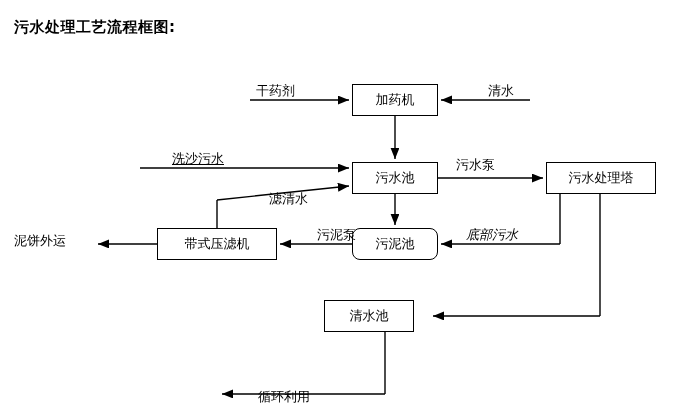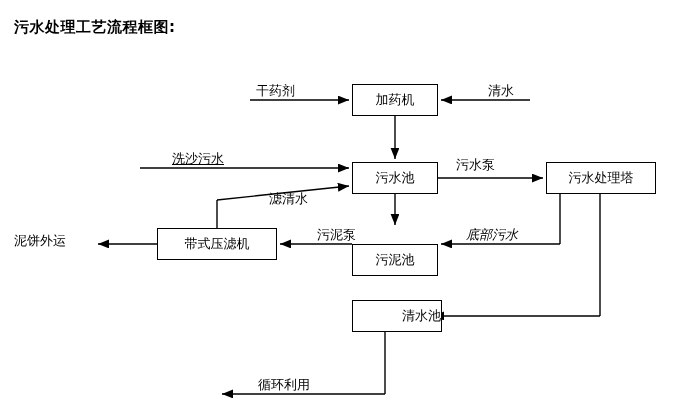"污泥池" div.node { border-radius: none -> 8px; top: 244px -> 228px }
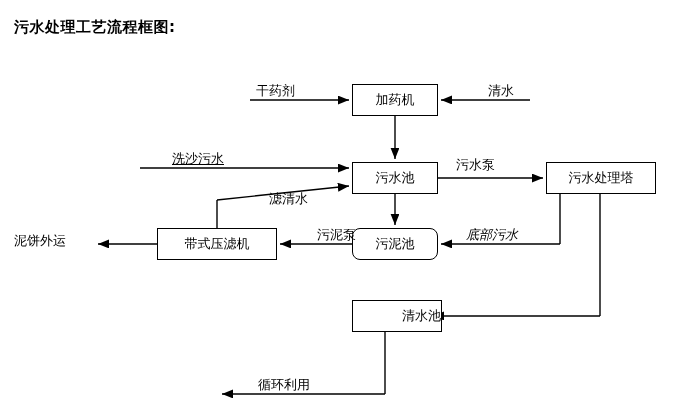"清水池" div.node { justify-content: flex-end -> none; left: 352px -> 324px }
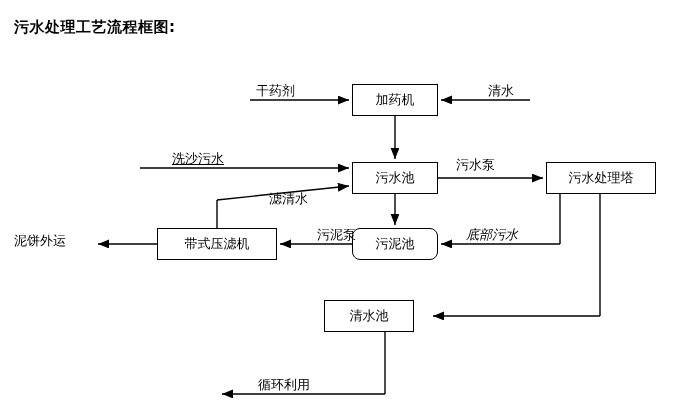"循环利用" div.edge-label { top: 376px -> 388px }
